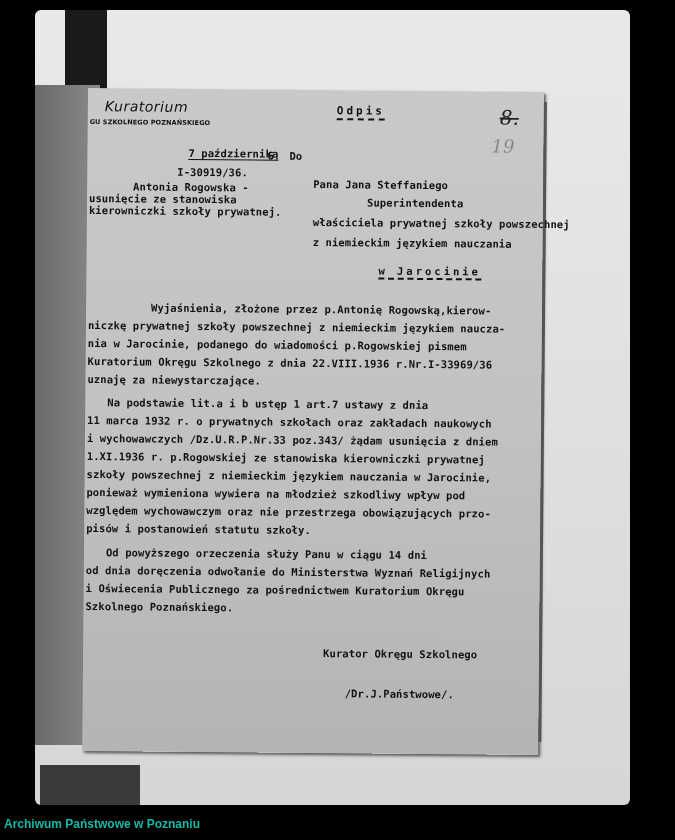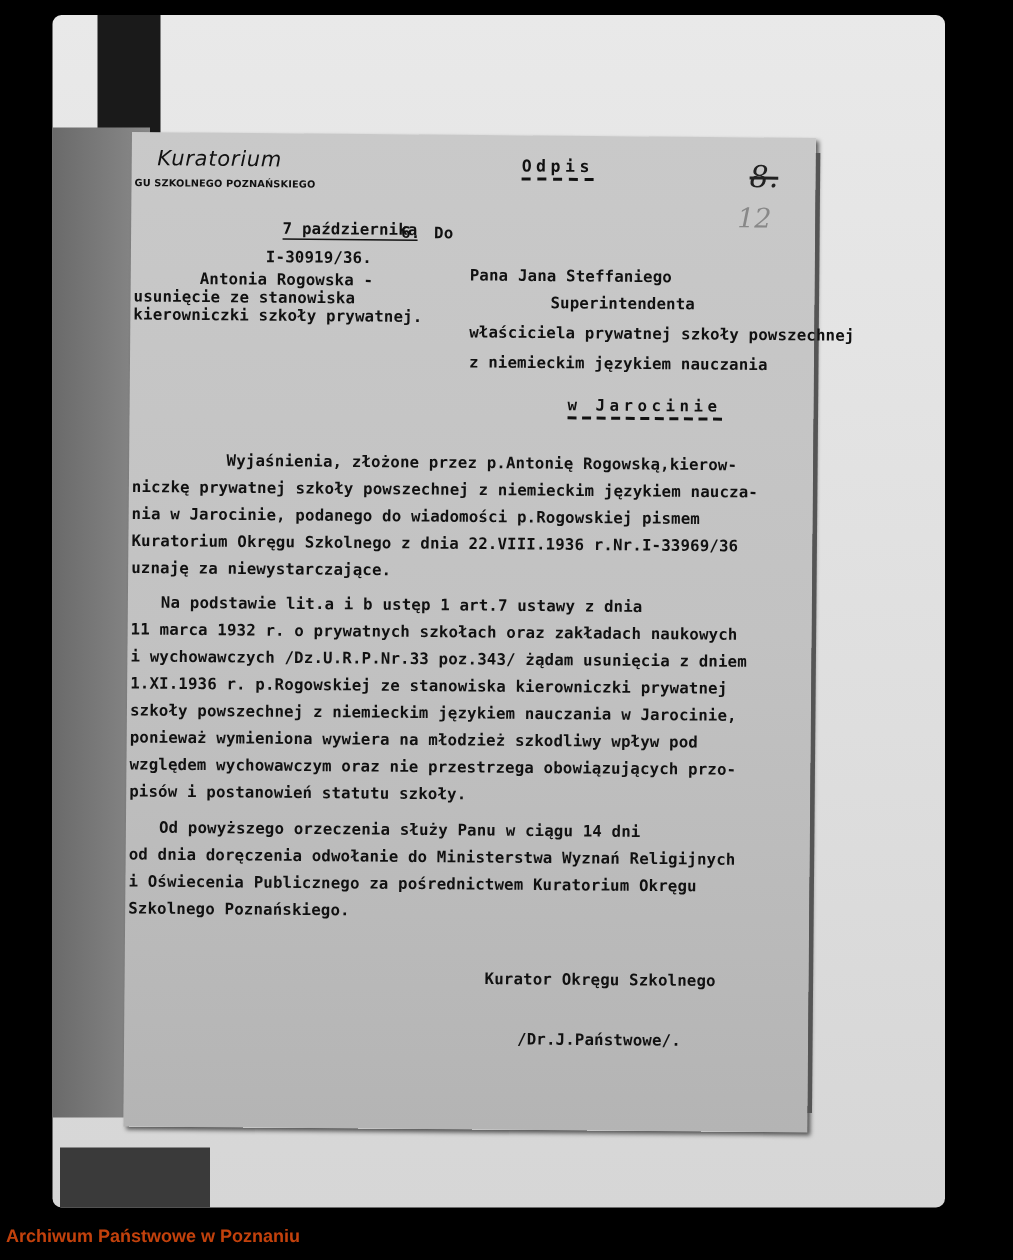"Odpis" div.t { left: 260px -> 249px }
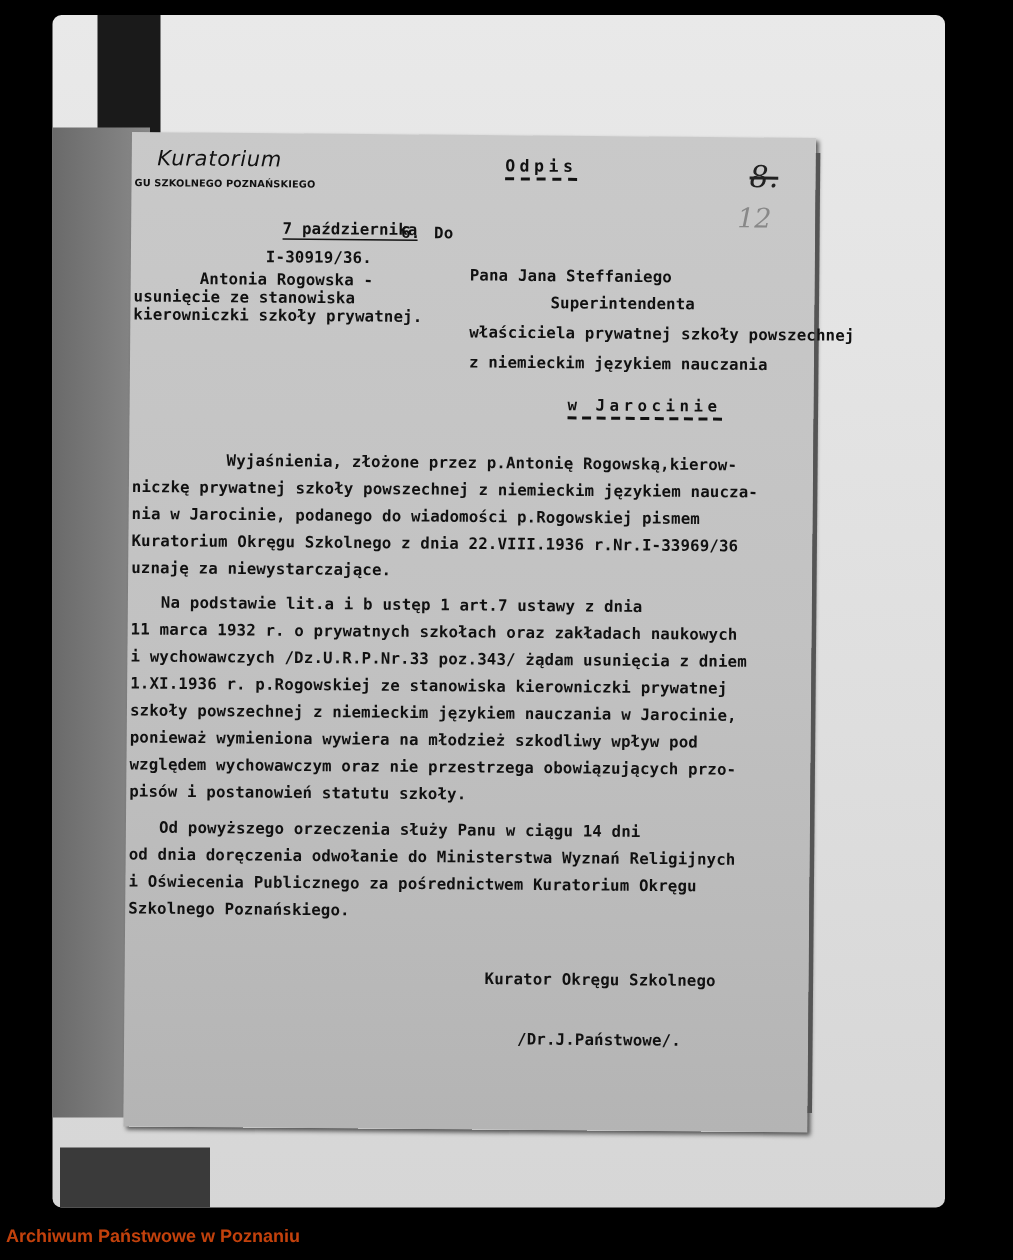"12" div.hand { text: 12 -> 19 }
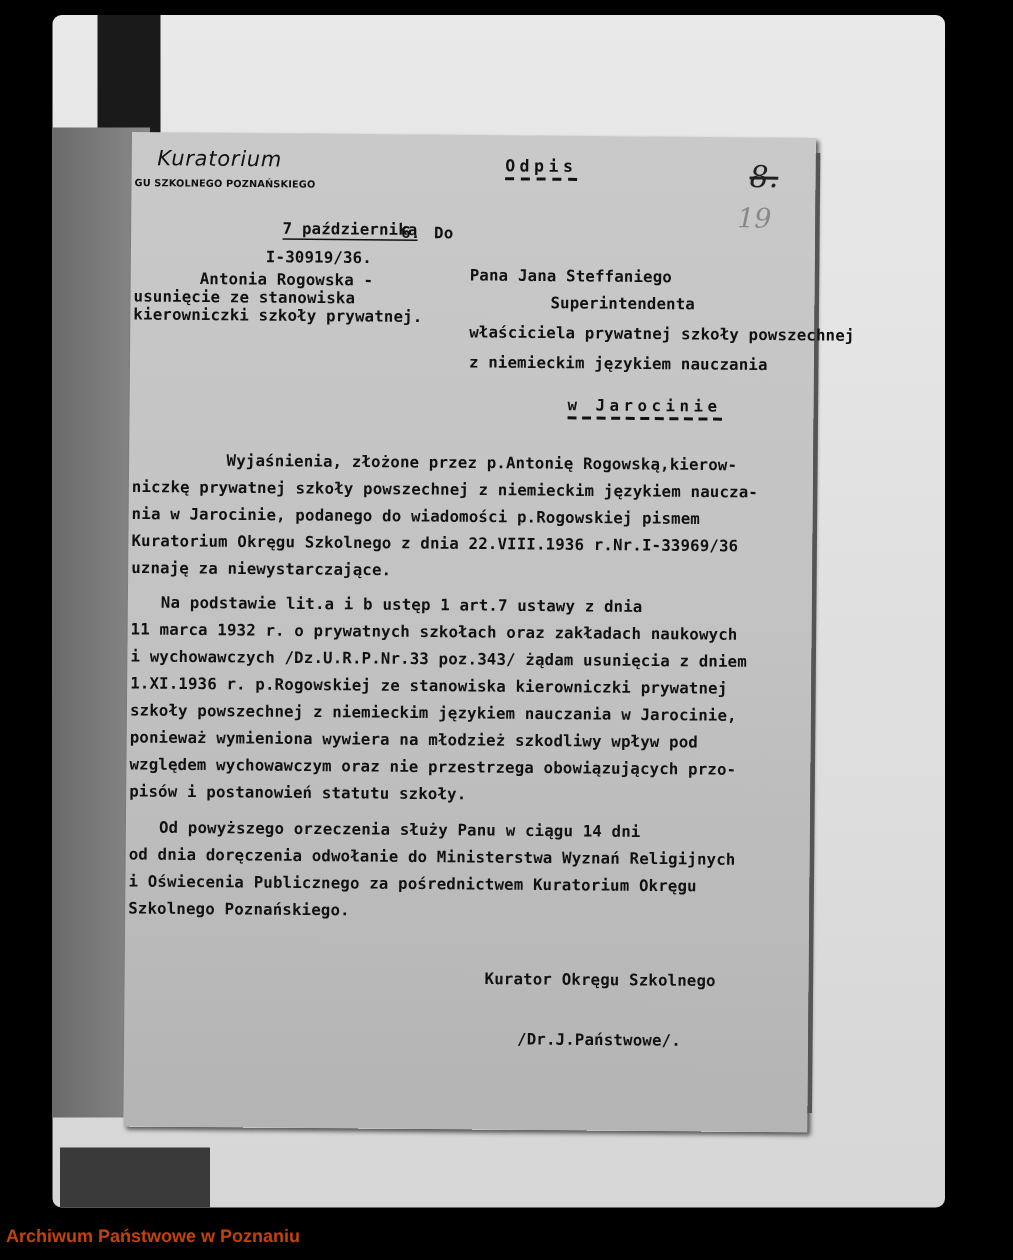"Archiwum Państwowe w Poznaniu" .footer { color: #c2410c -> #14b8a6 }
